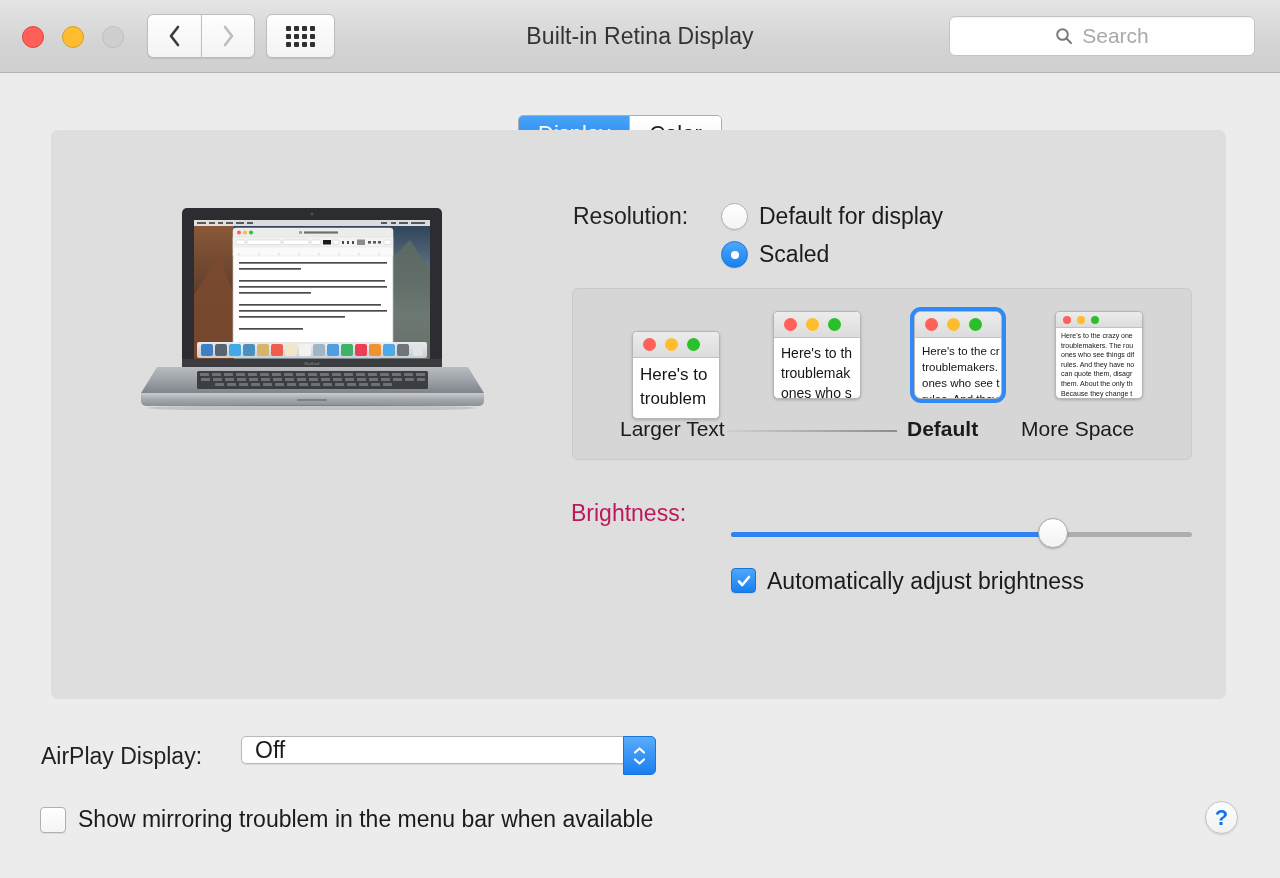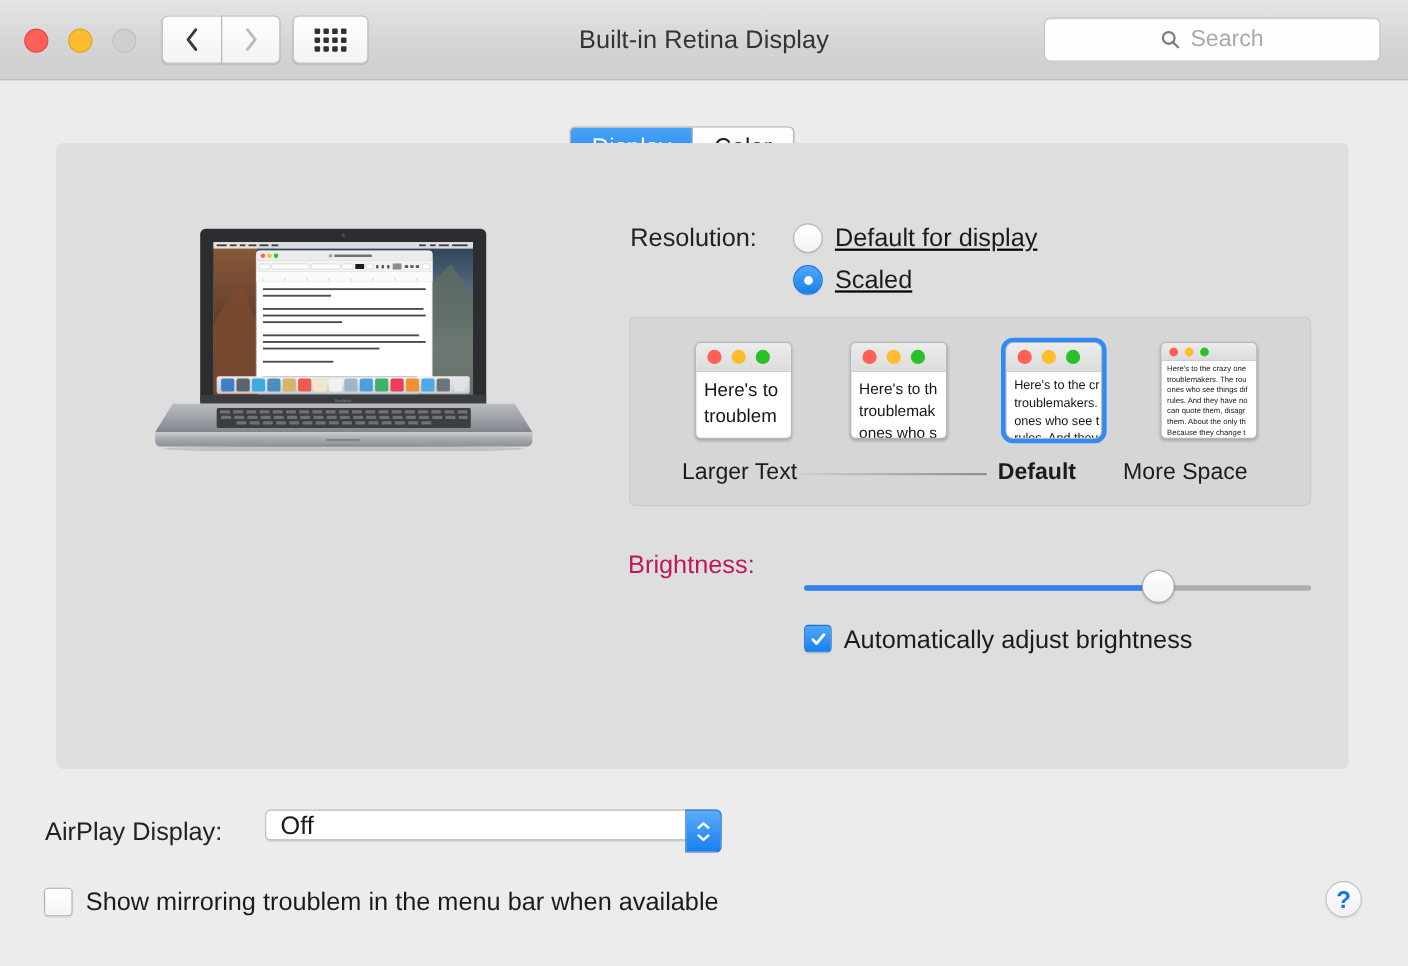"Default for display" .radio-row { text-decoration: underline -> none }
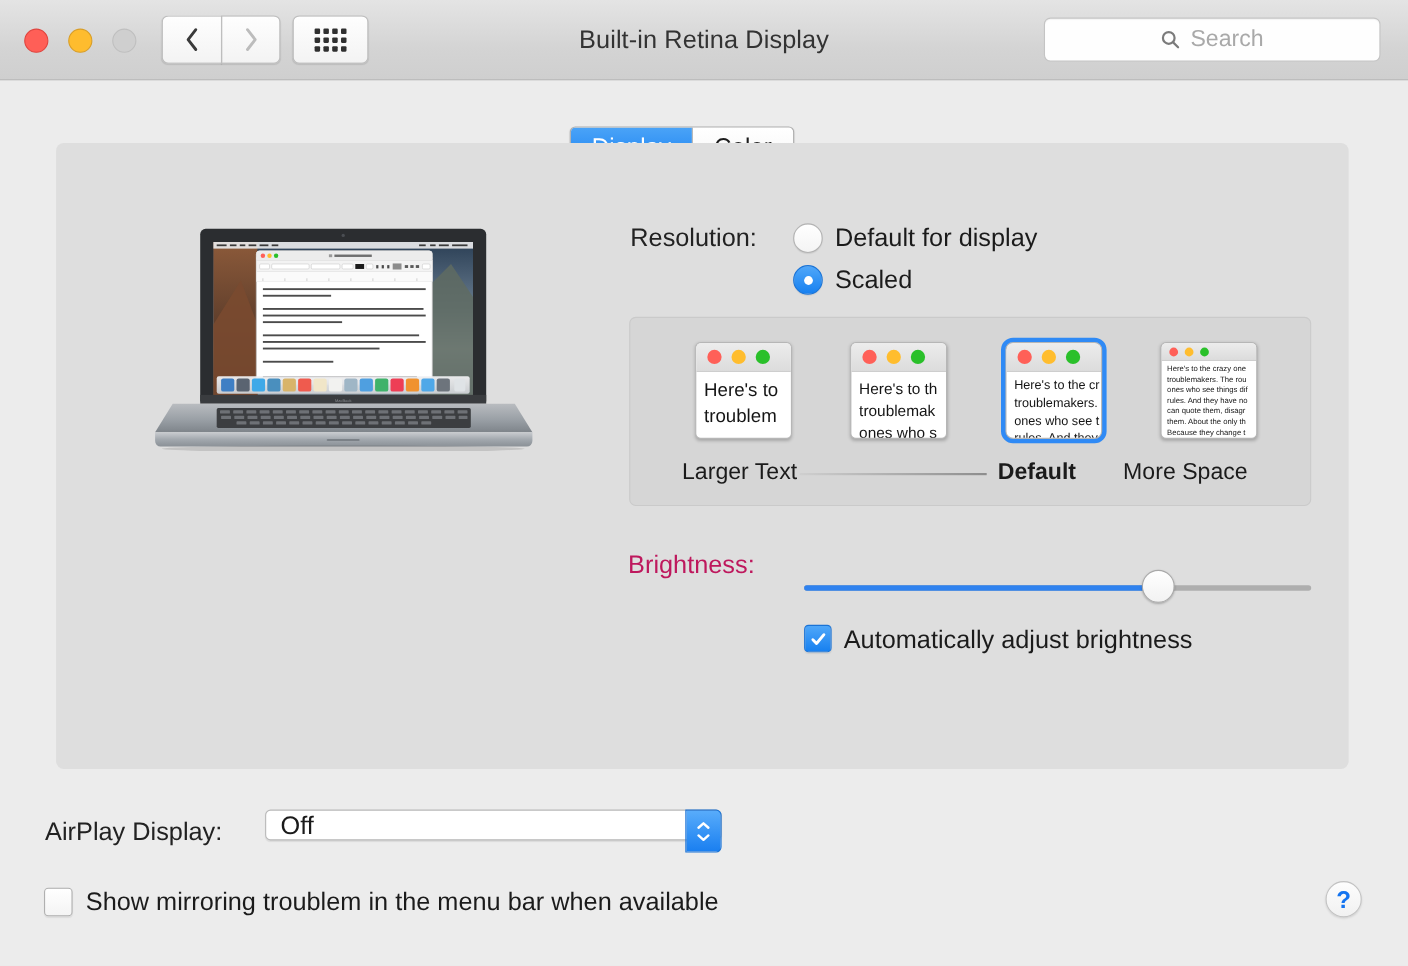"Here's to" .thumb.t1 { margin-top: none -> 20px }
